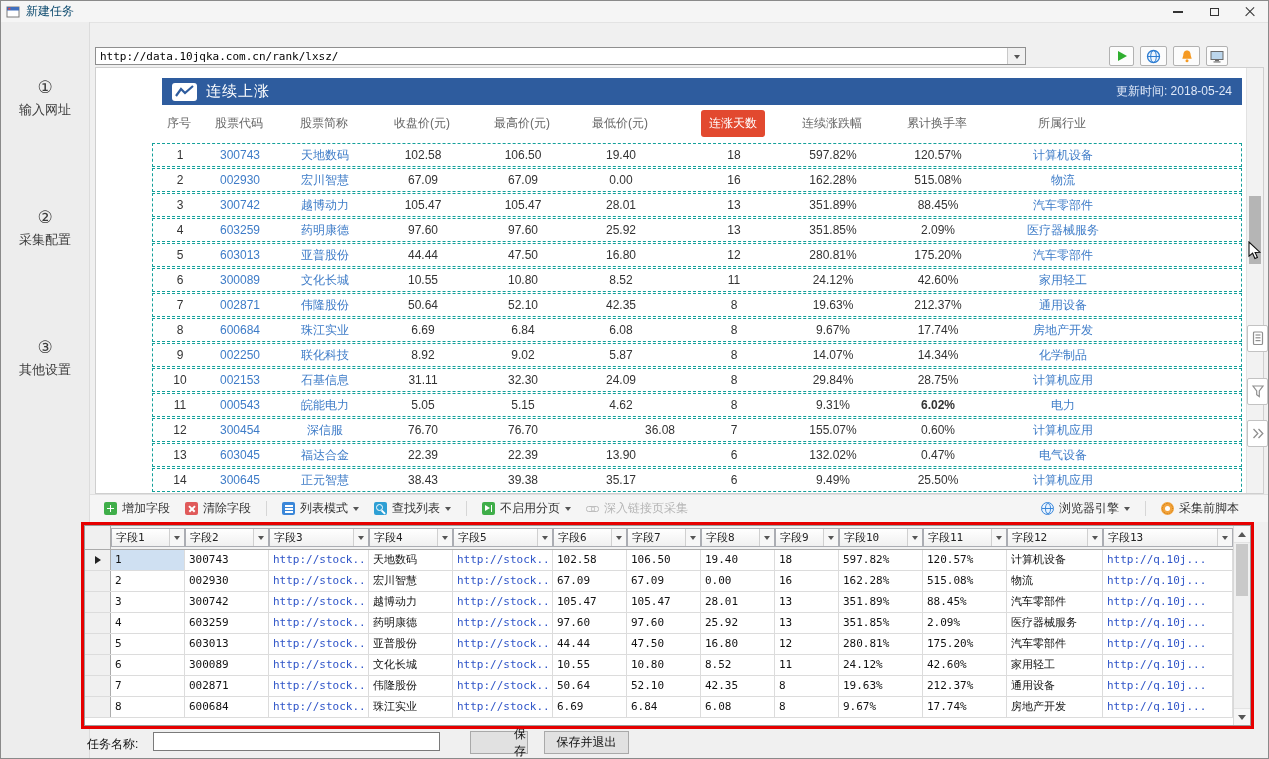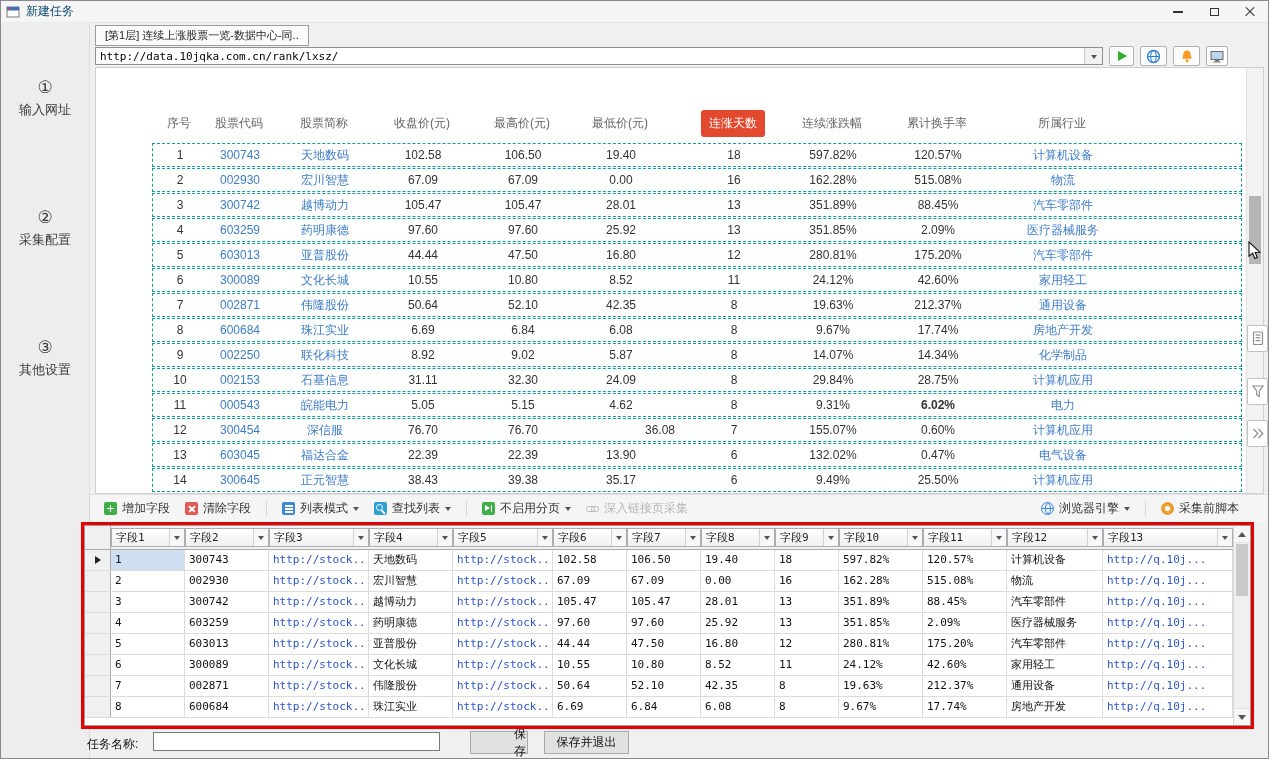"[第1层] 连续上涨股票一览-数据中心-同.." div.tab { html: <div> <span>[第1层] 连续上涨股票一览-数据中心-同..</span> </div> -> none }
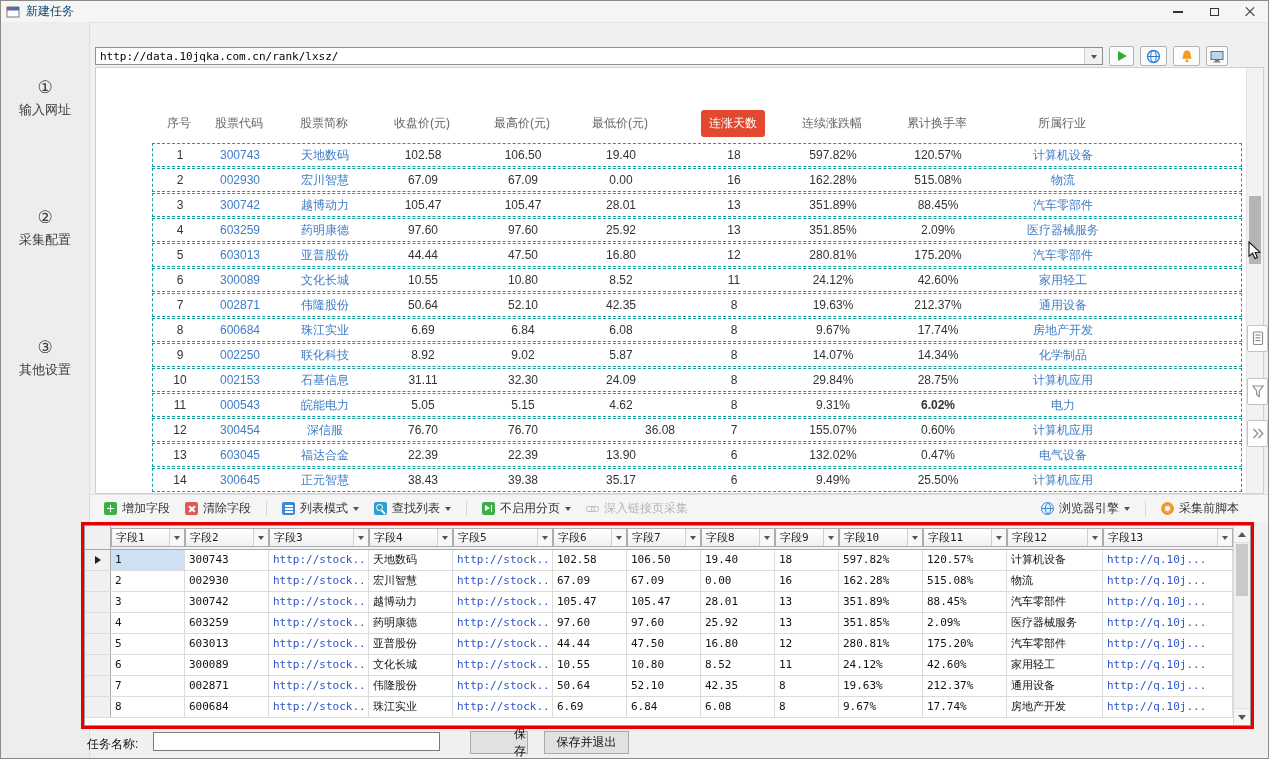"http://data.10jqka.com.cn/rank/lxsz/" .url-wrap { width: 1008px -> 931px }
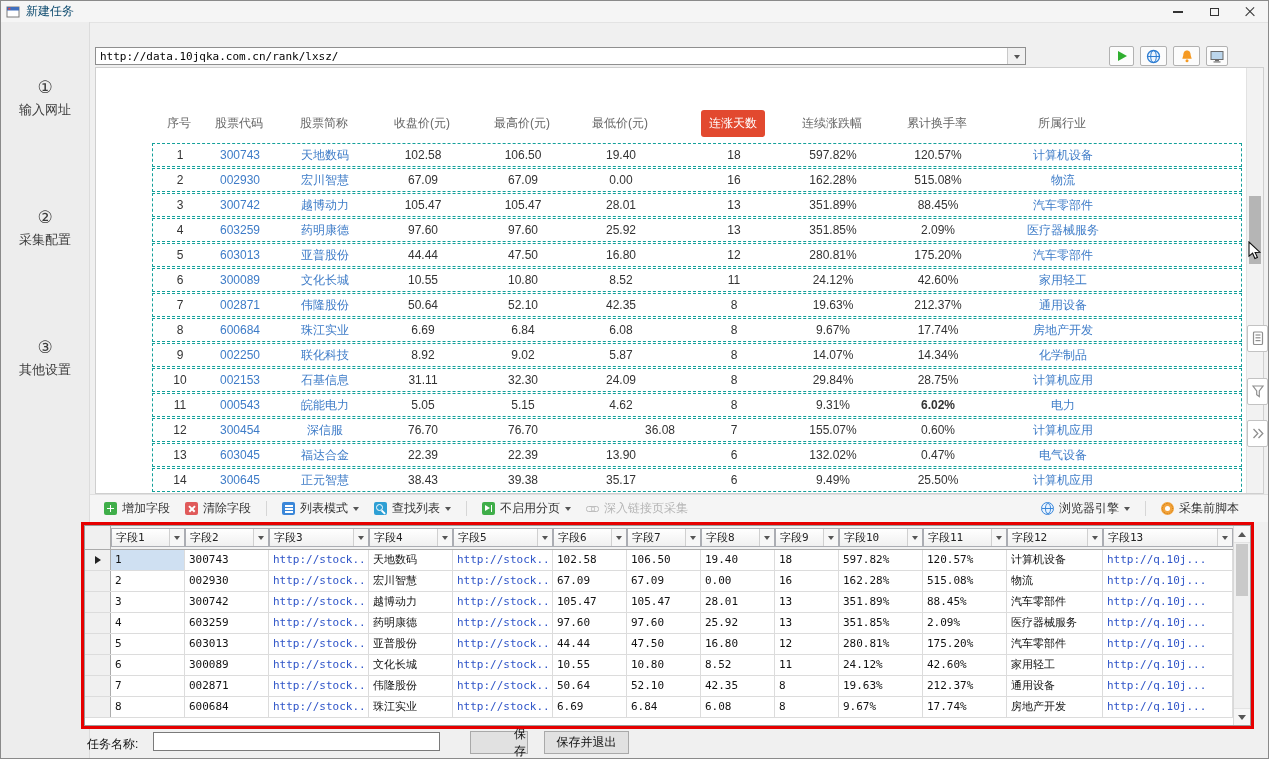"连续上涨" div.site-header { html: none -> <div> <span> <svg> <polyline></polyline> </svg> </span> <span>连续上涨</span> <span>更新时间: 2018-05-24</span> </div> }
